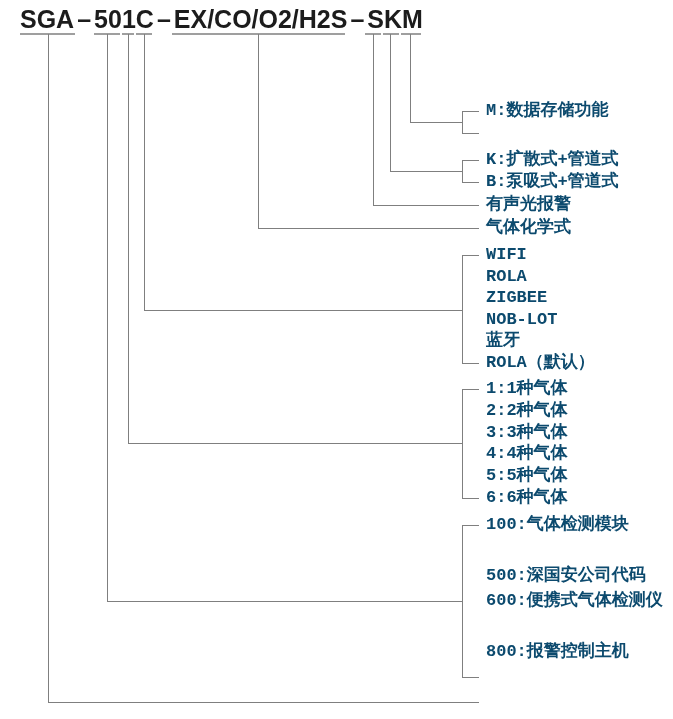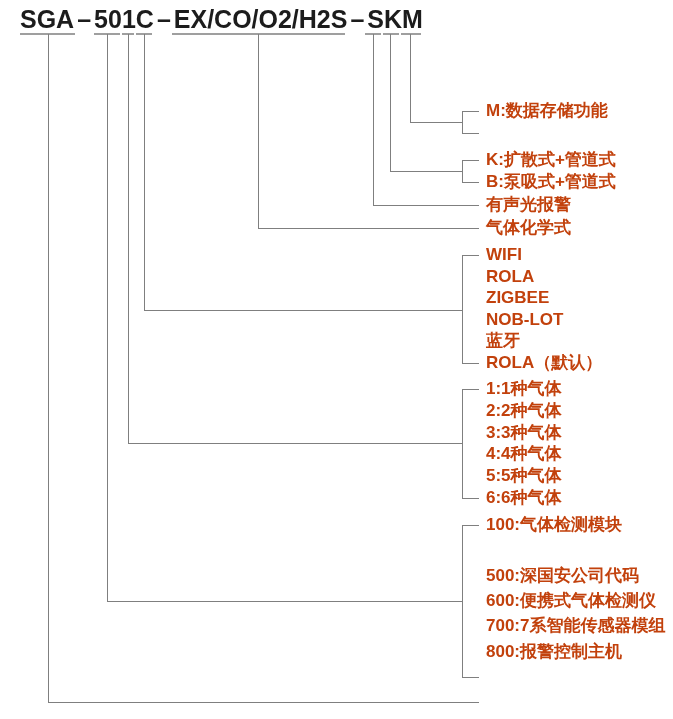"M:数据存储功能" .lbl { color: #c2410c -> #0c4a6e; font-family: Liberation Sans, sans-serif -> Liberation Mono, monospace }
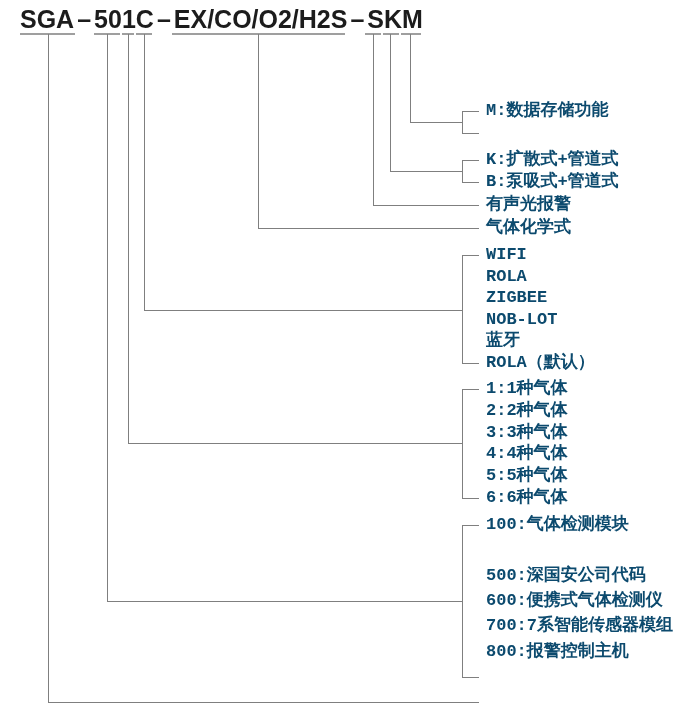"700:7系智能传感器模组" div.lbl { html: <div>700:7系智能传感器模组</div> -> none }
